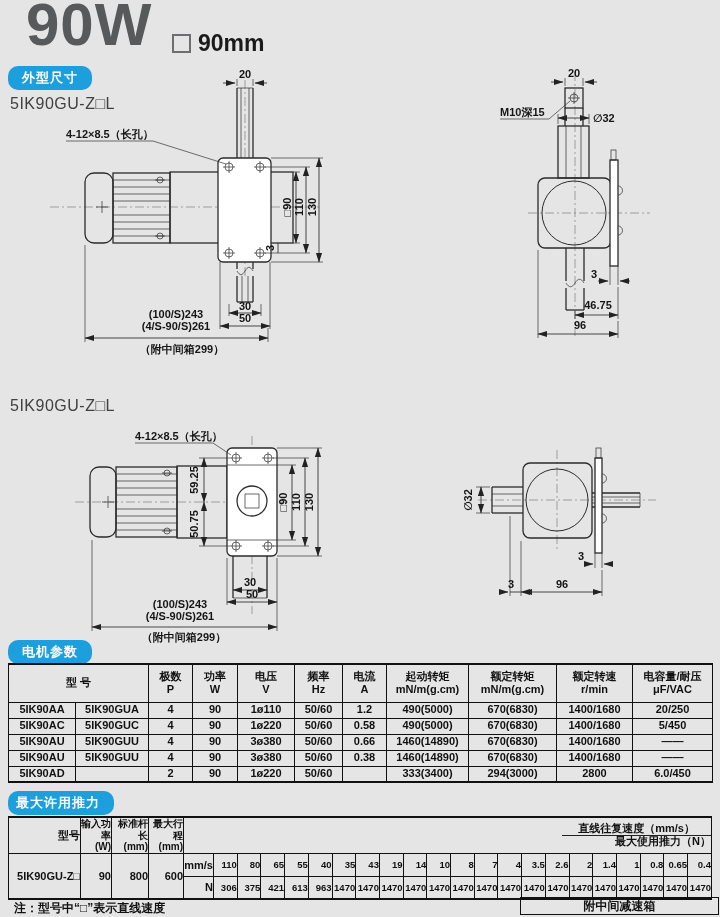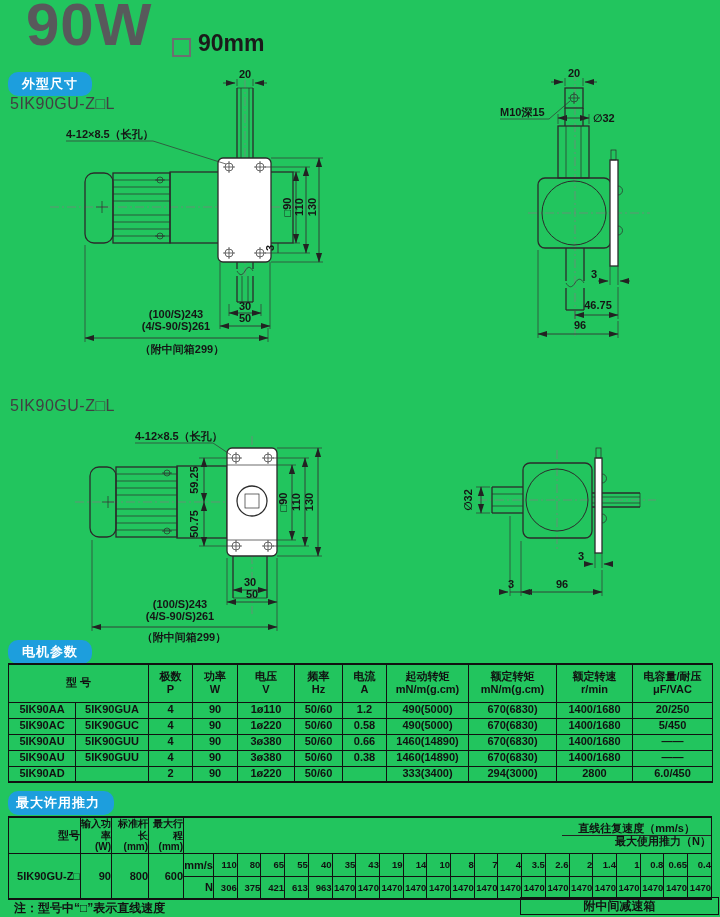"90W" #sheet { background: #22c55e -> #e5e5e5 }
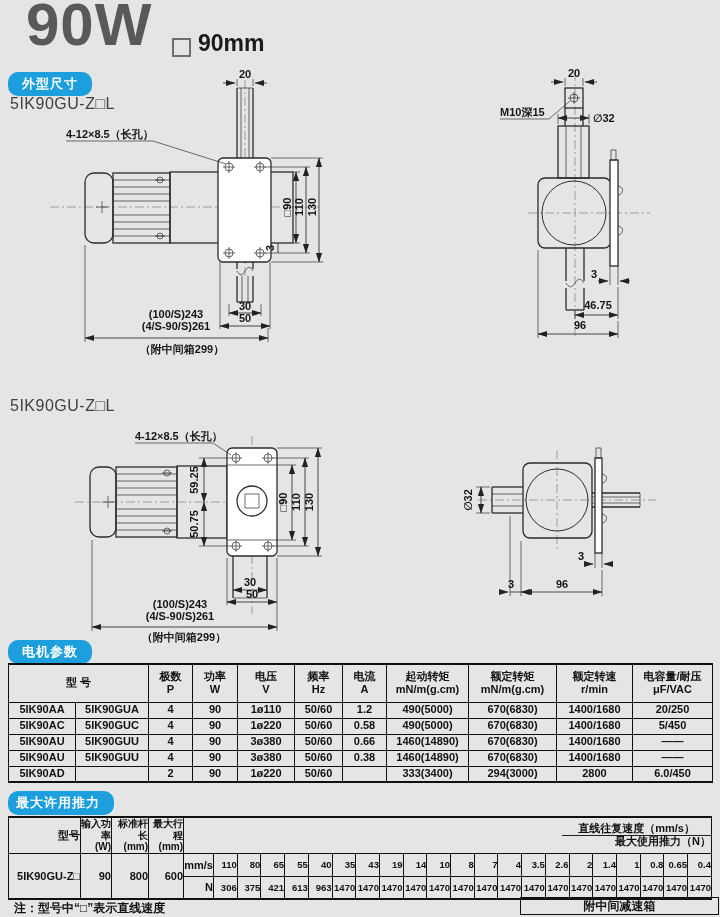"90mm" .subwrap { align-items: flex-end -> center }
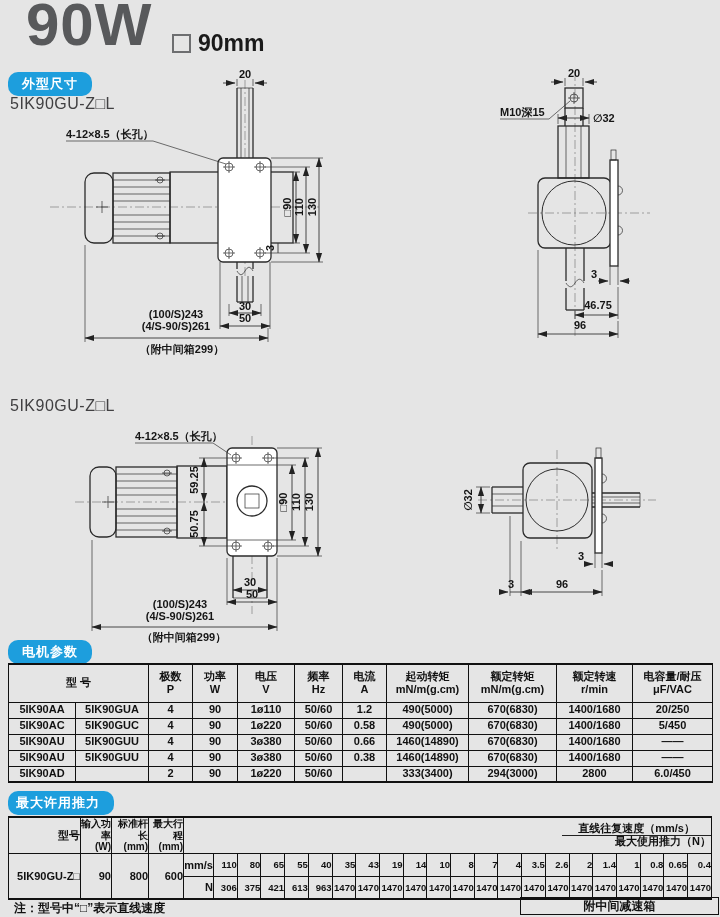"外型尺寸" div.abs { top: 72px -> 66px }
